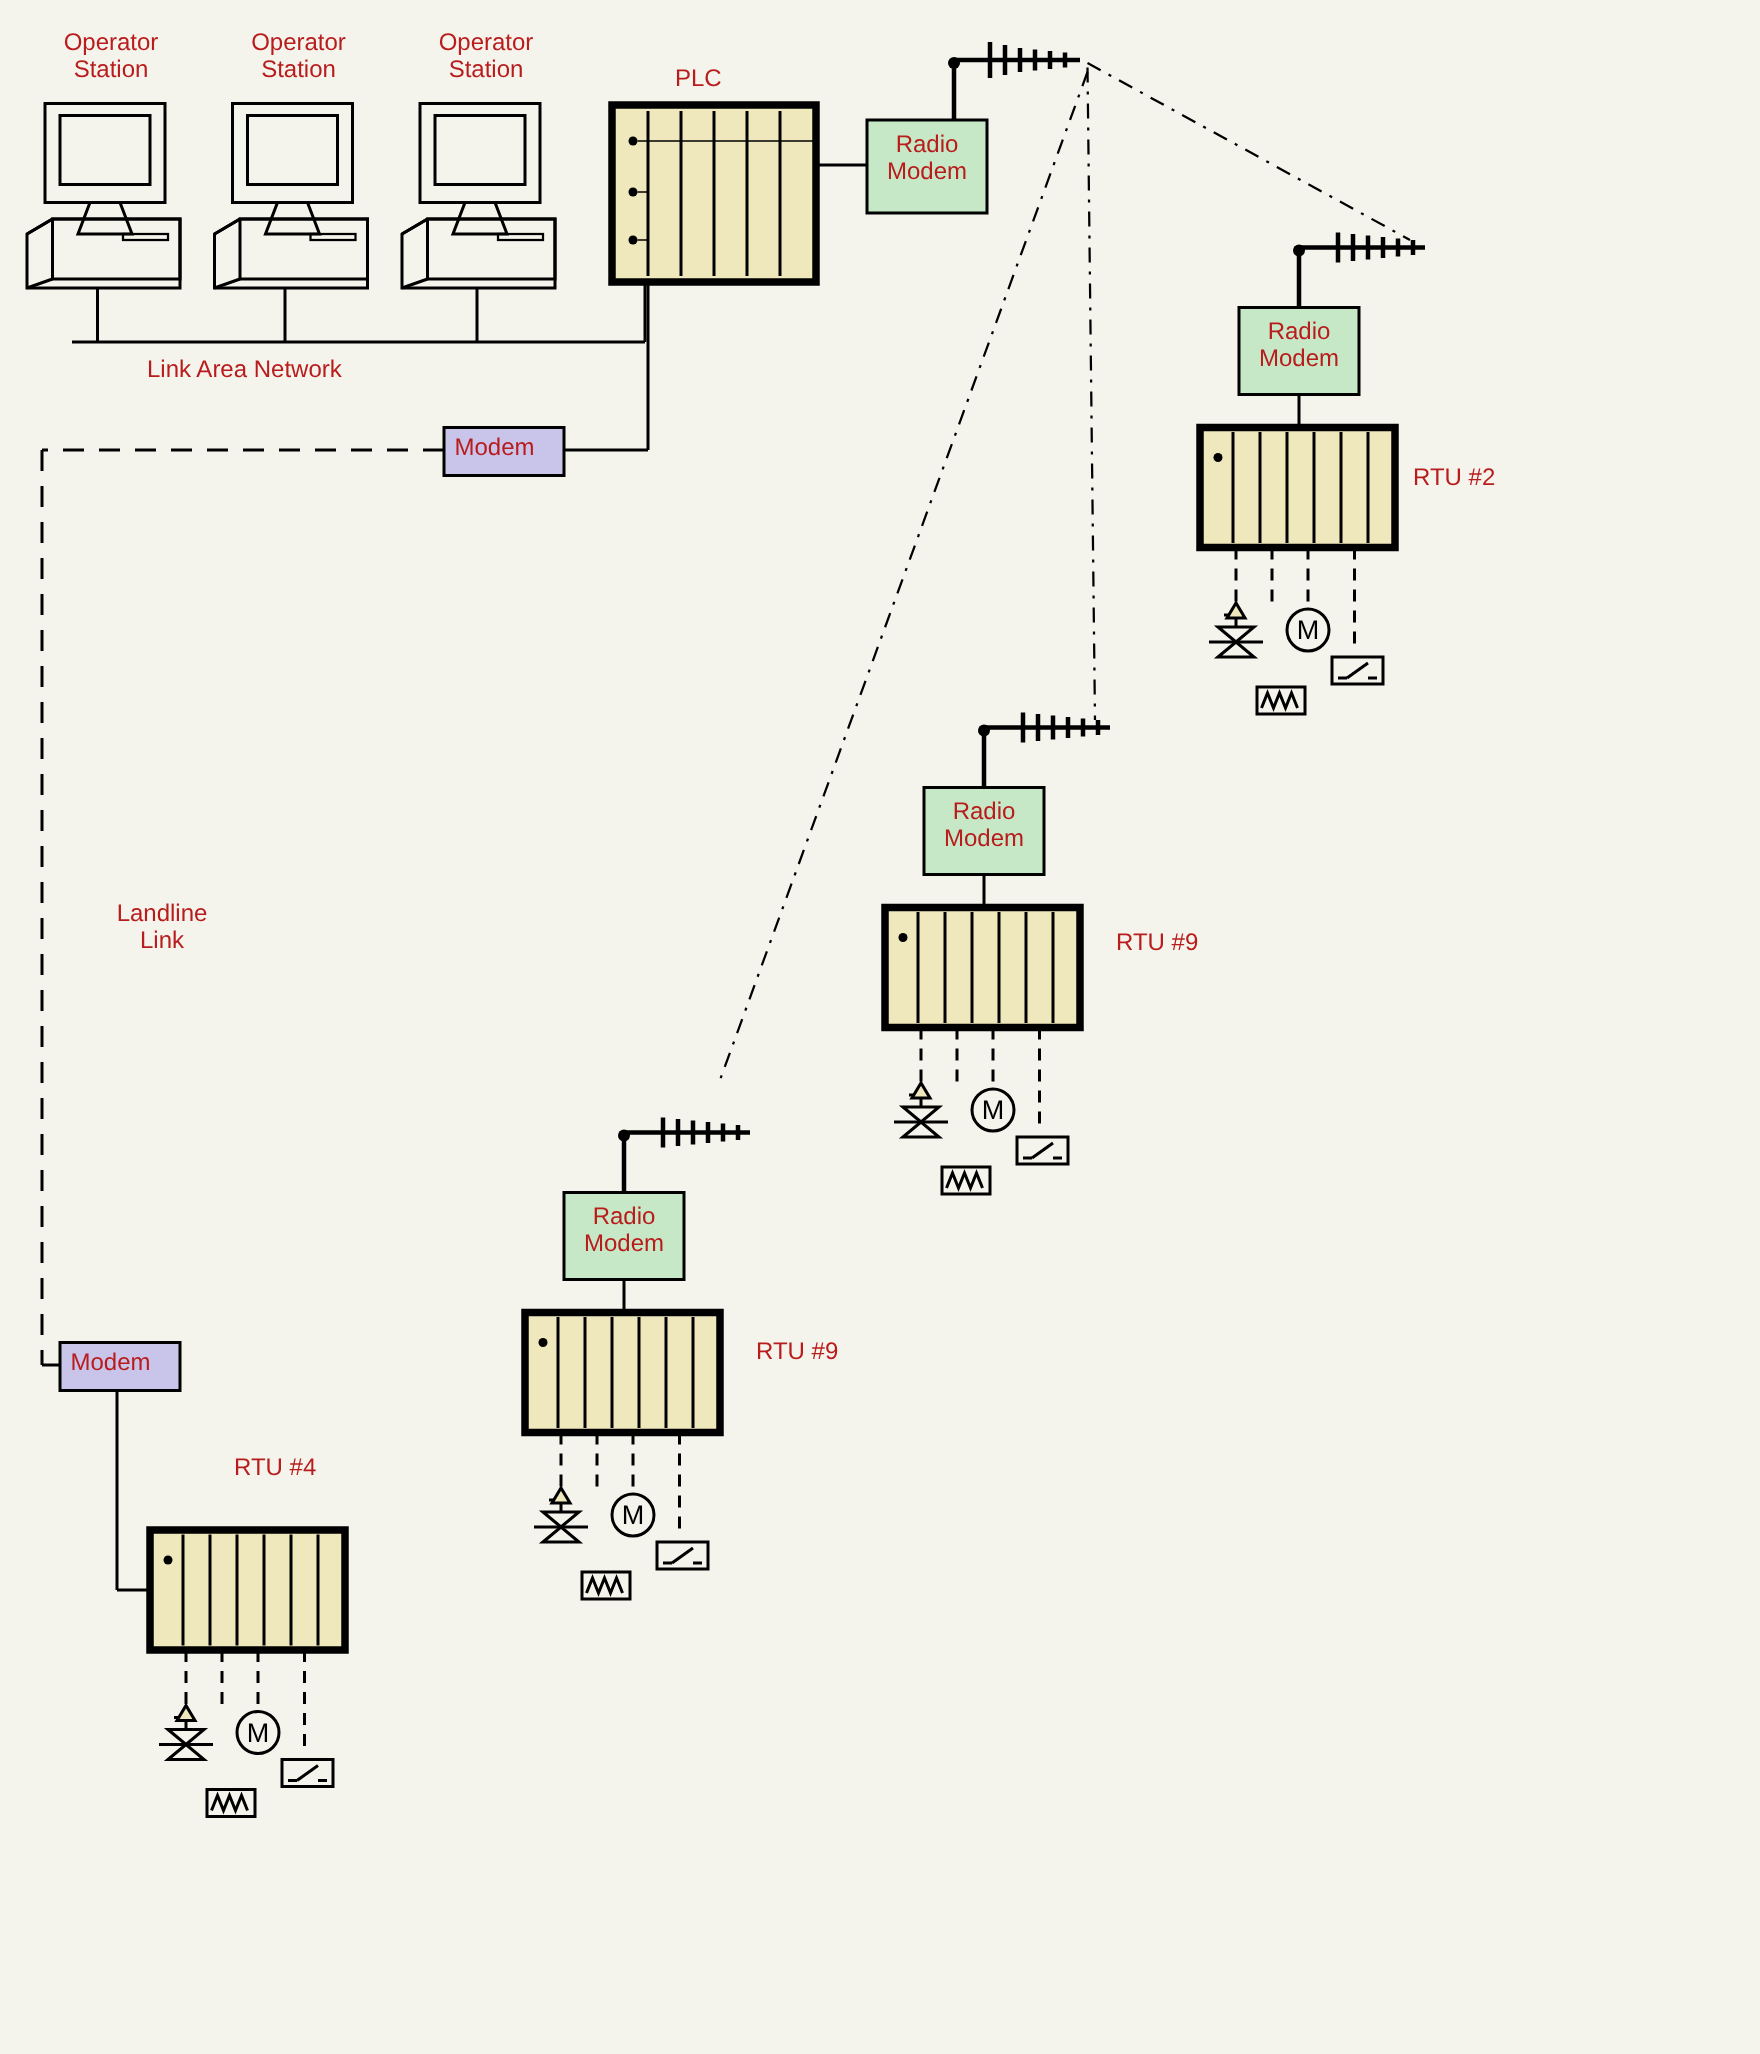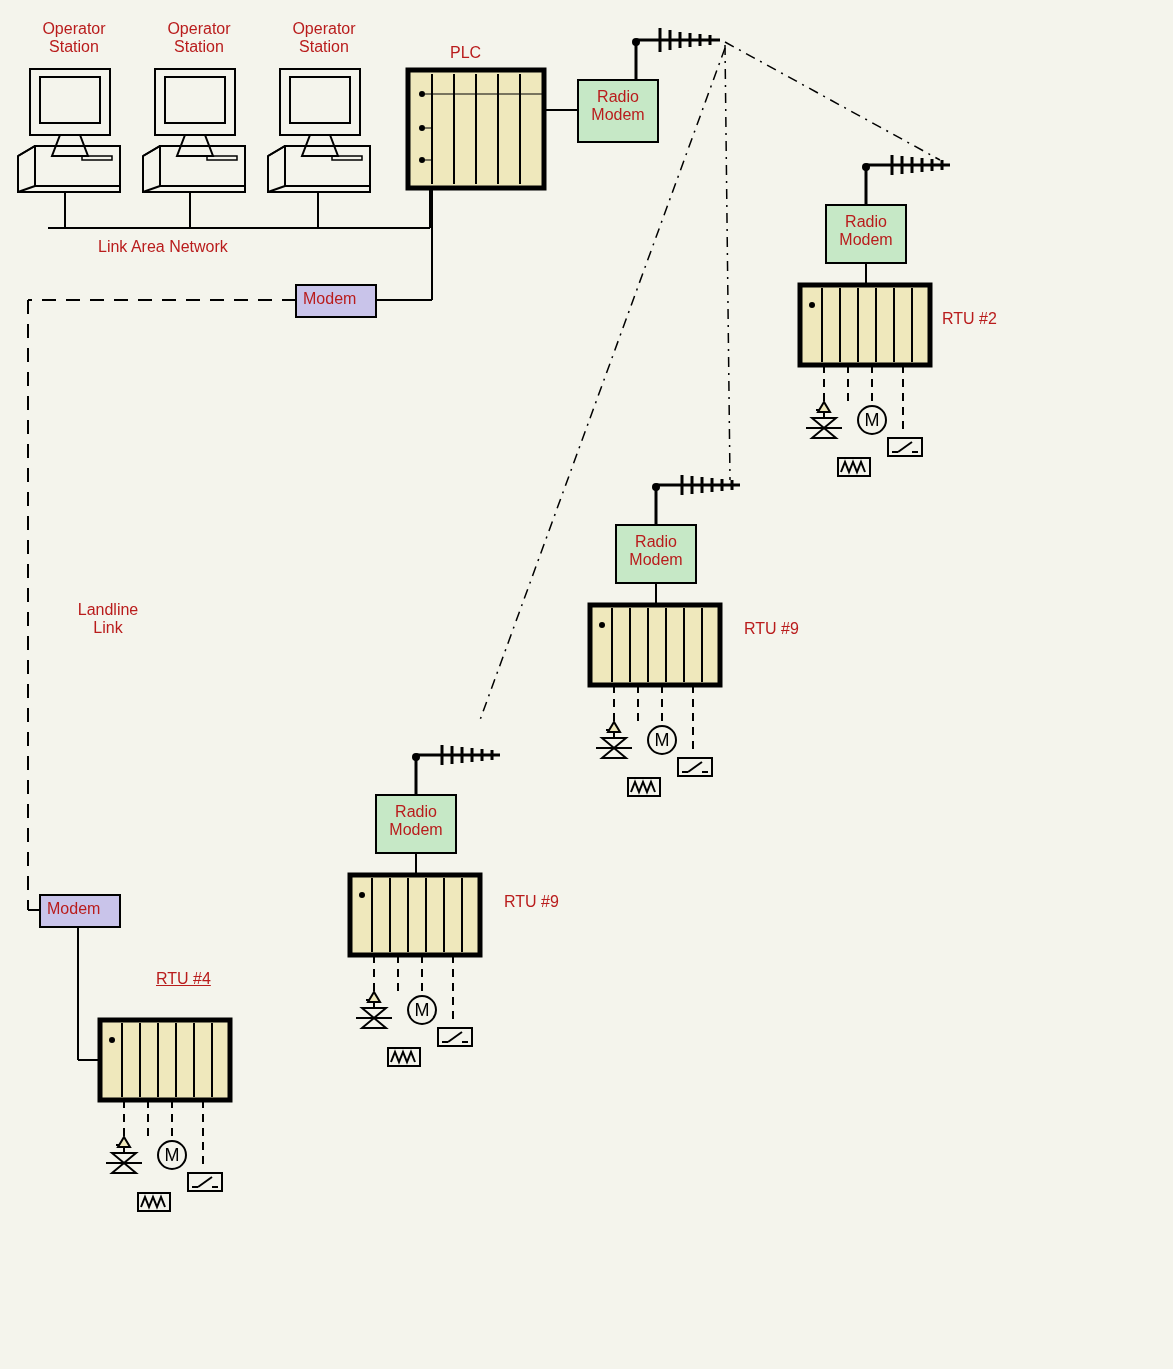"RTU #4" div.lbl { text-decoration: underline -> none }
